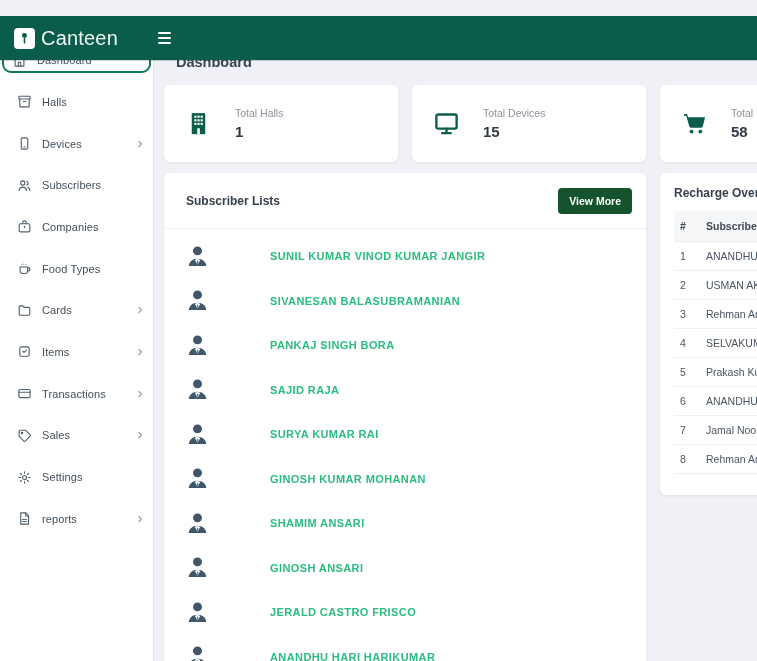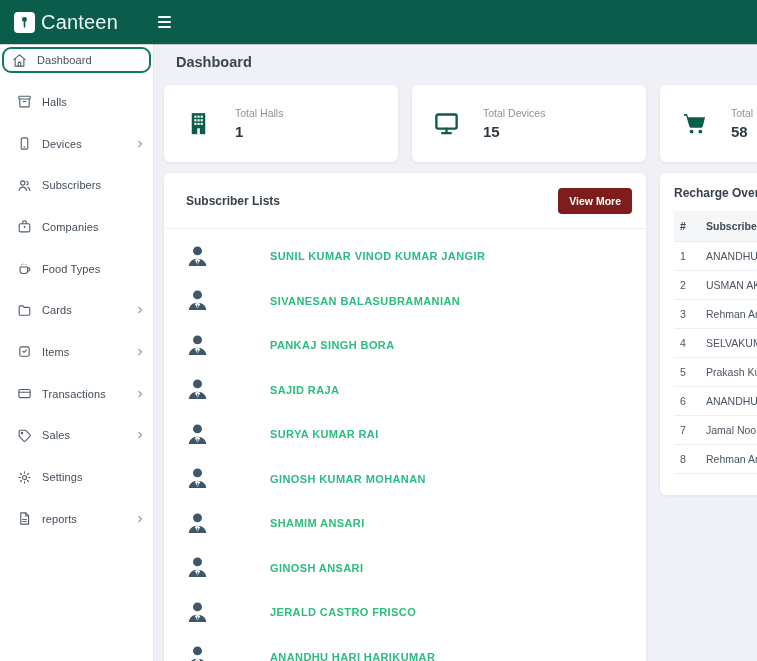"Canteen" .topbar { top: 0 -> 16px }
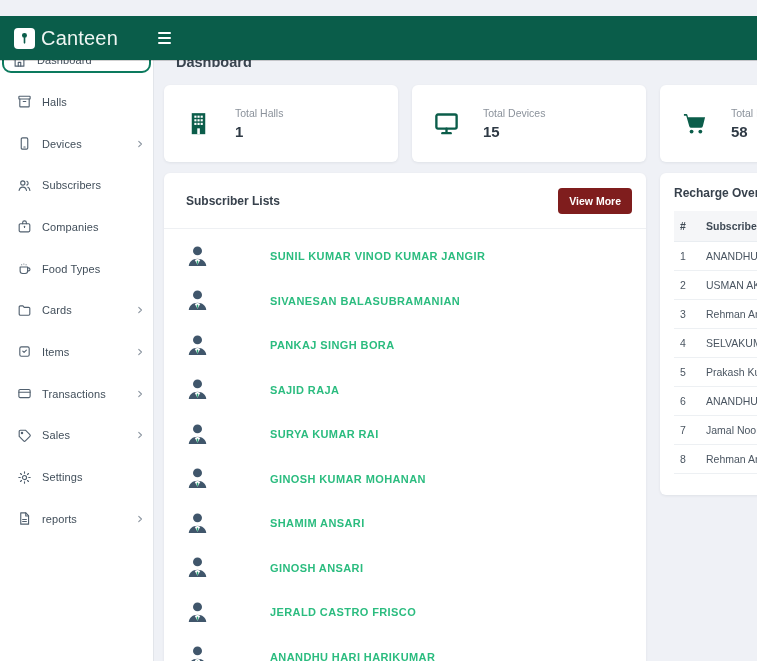"View More" .view-more { background: #7f1d1d -> #14532d }
